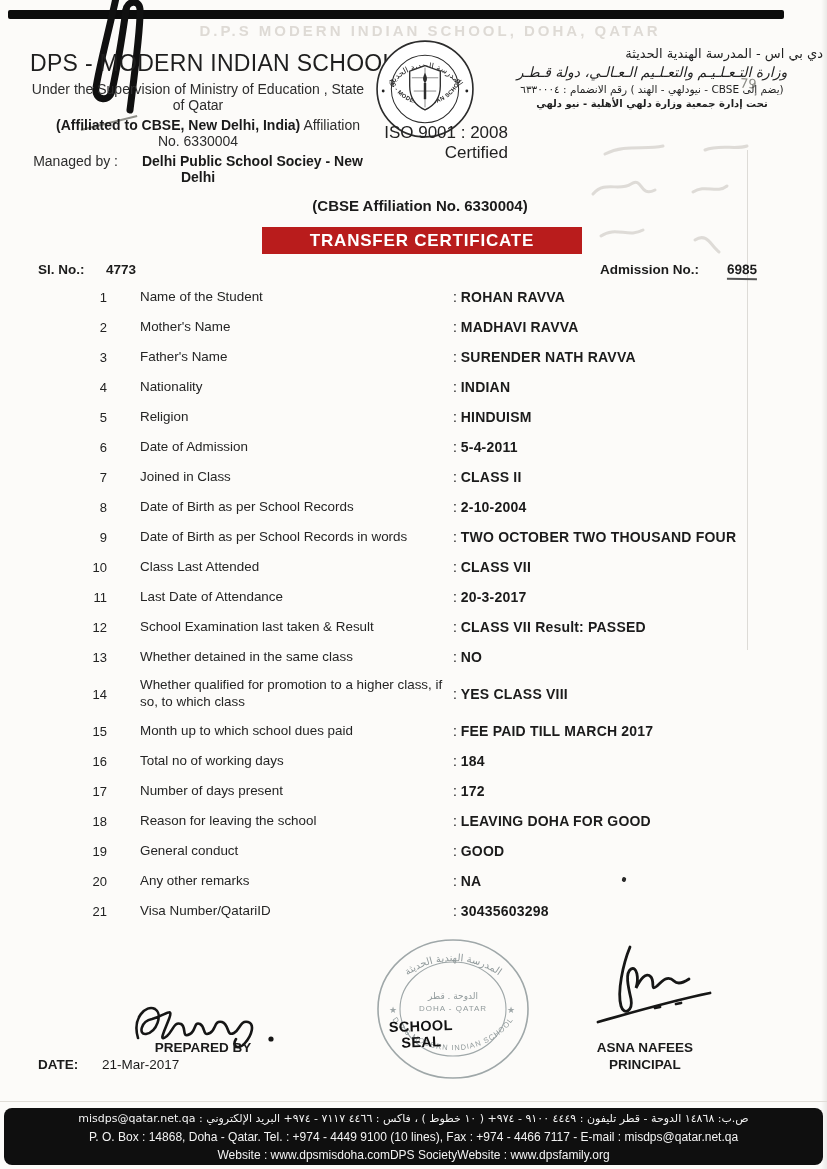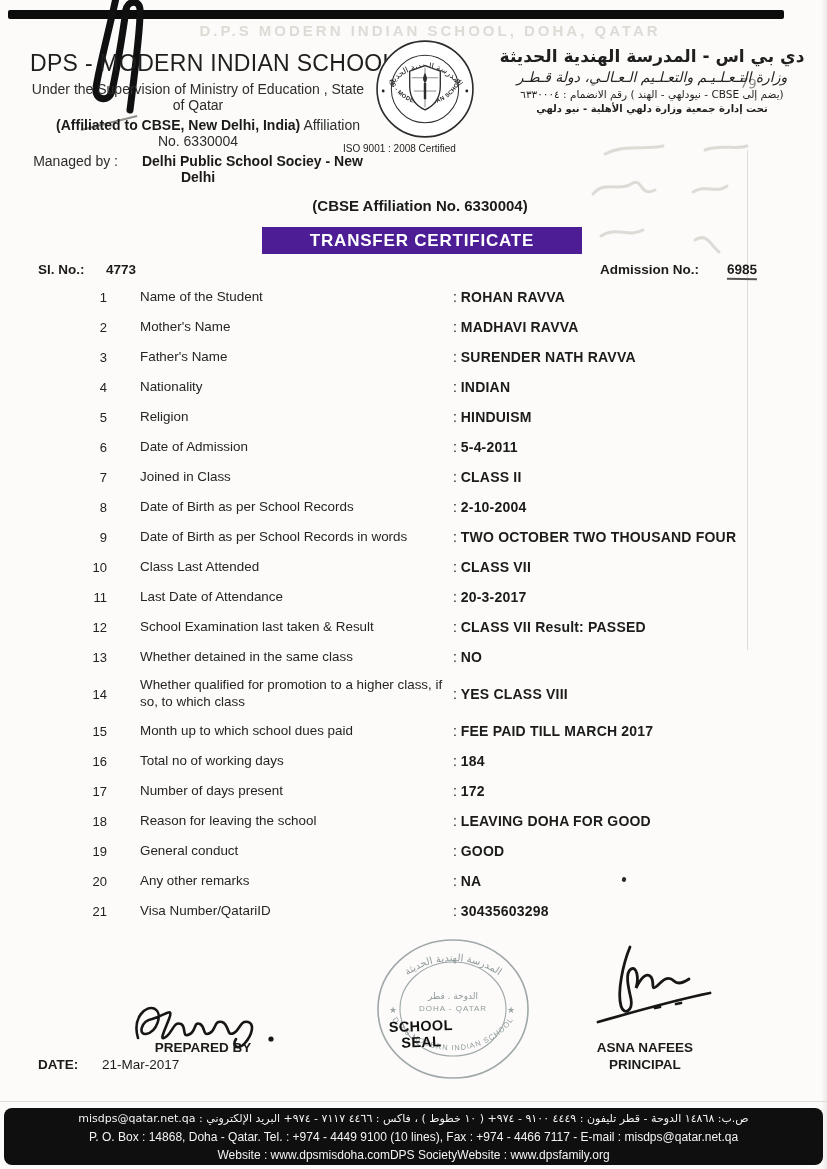"دي بي اس - المدرسة" .ar1 { font-size: 17px -> 13px; font-weight: bold -> normal; text-align: none -> right }
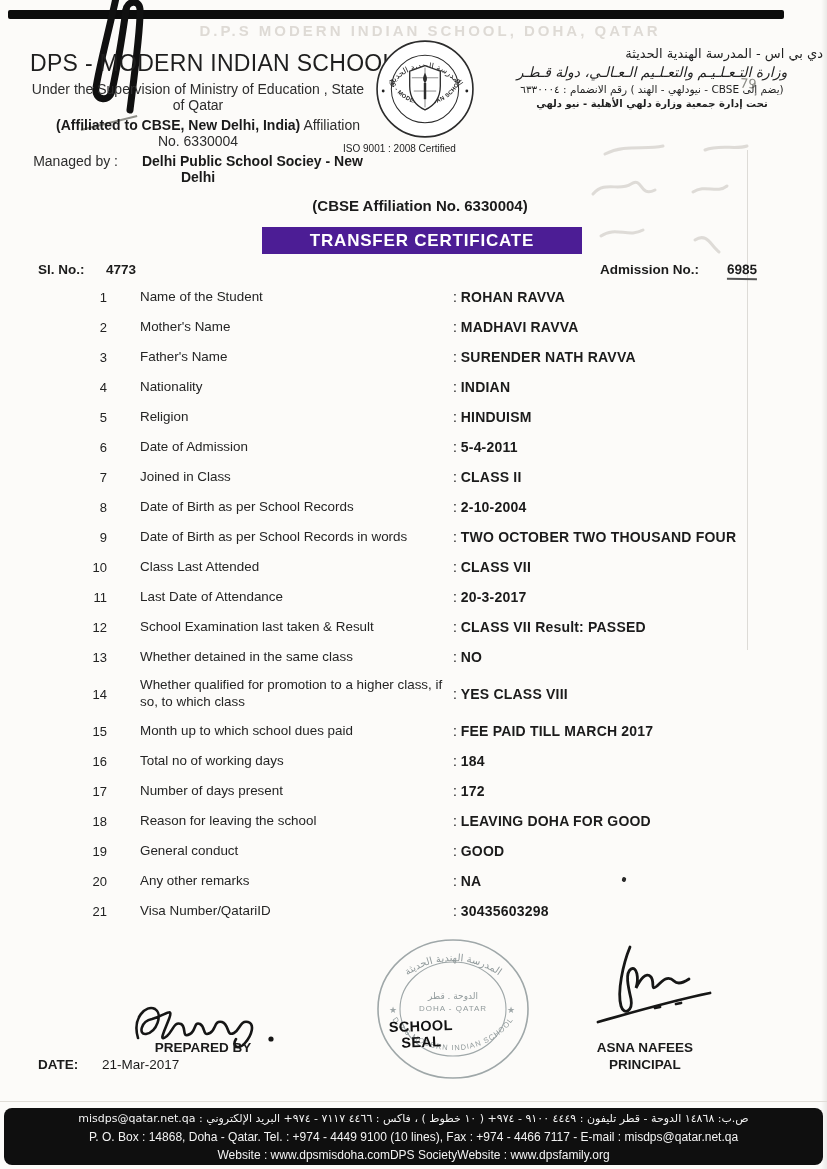"ISO 9001 : 2008 Certified" .iso-line { font-size: 10px -> 17px; text-align: left -> right; top: 143px -> 123px }
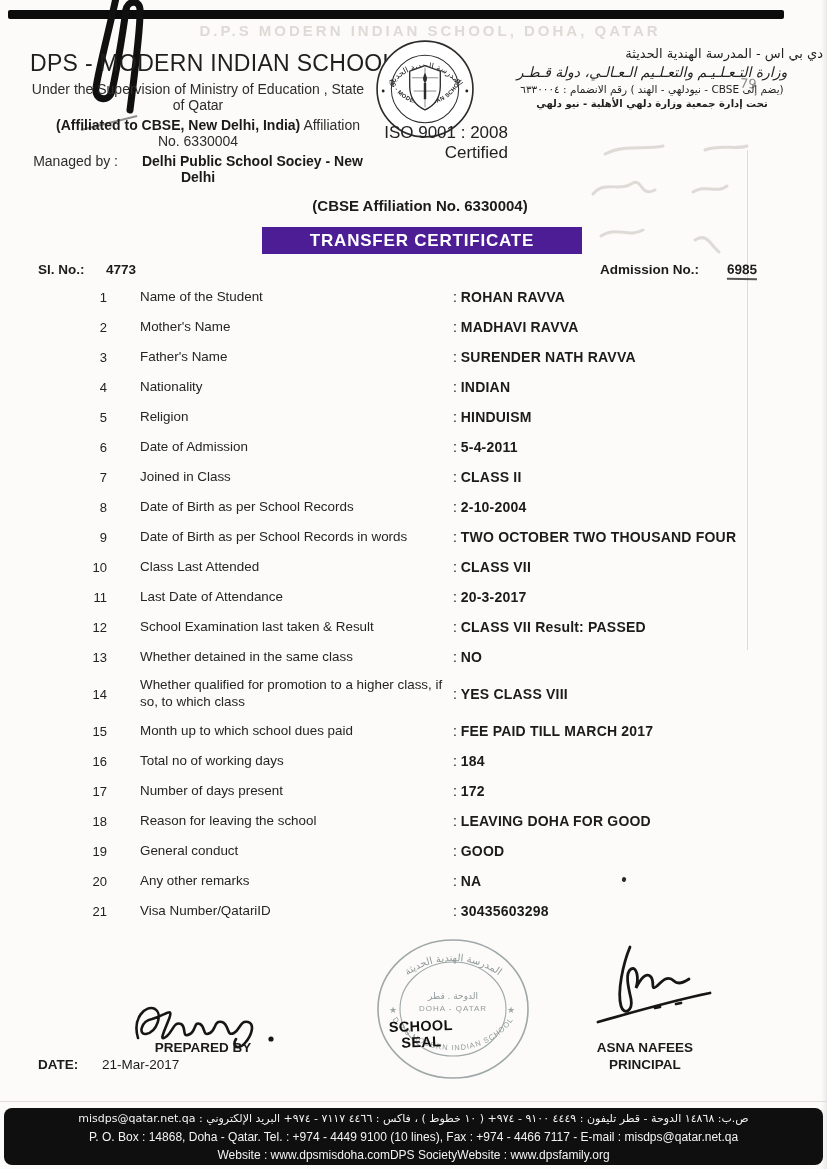"TRANSFER CERTIFICATE" .title-bar { background: #4c1d95 -> #b91c1c }
